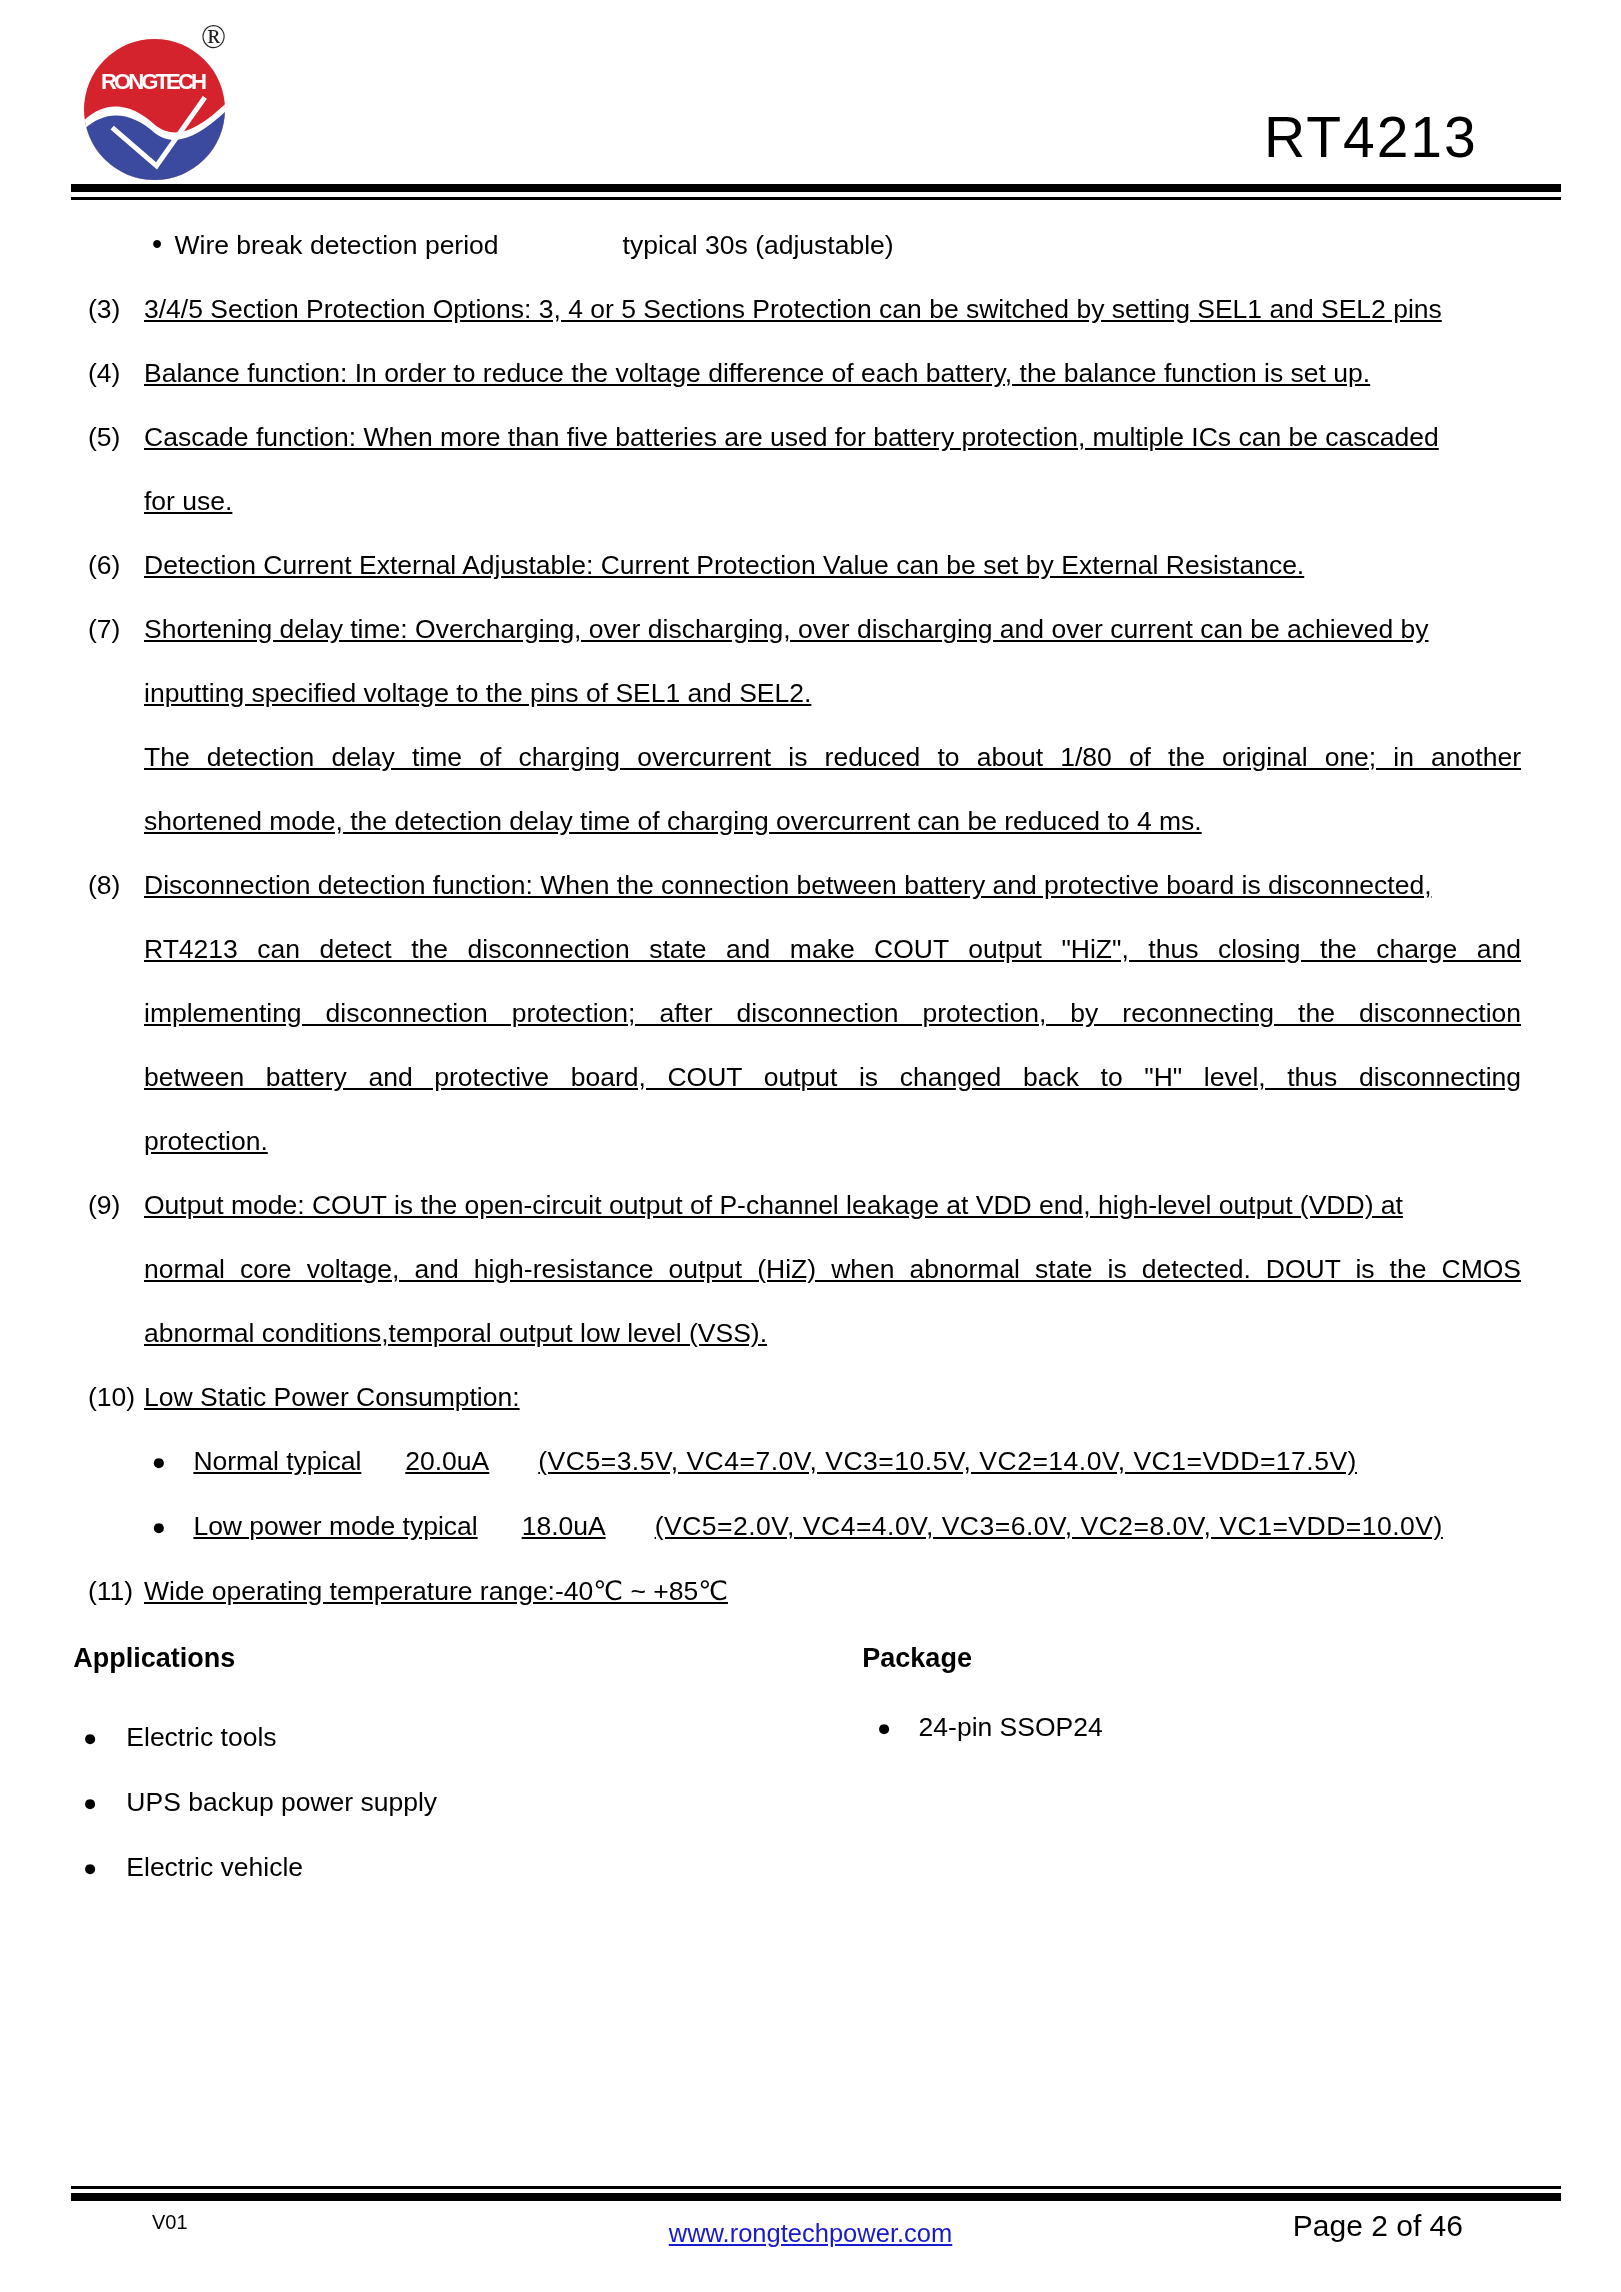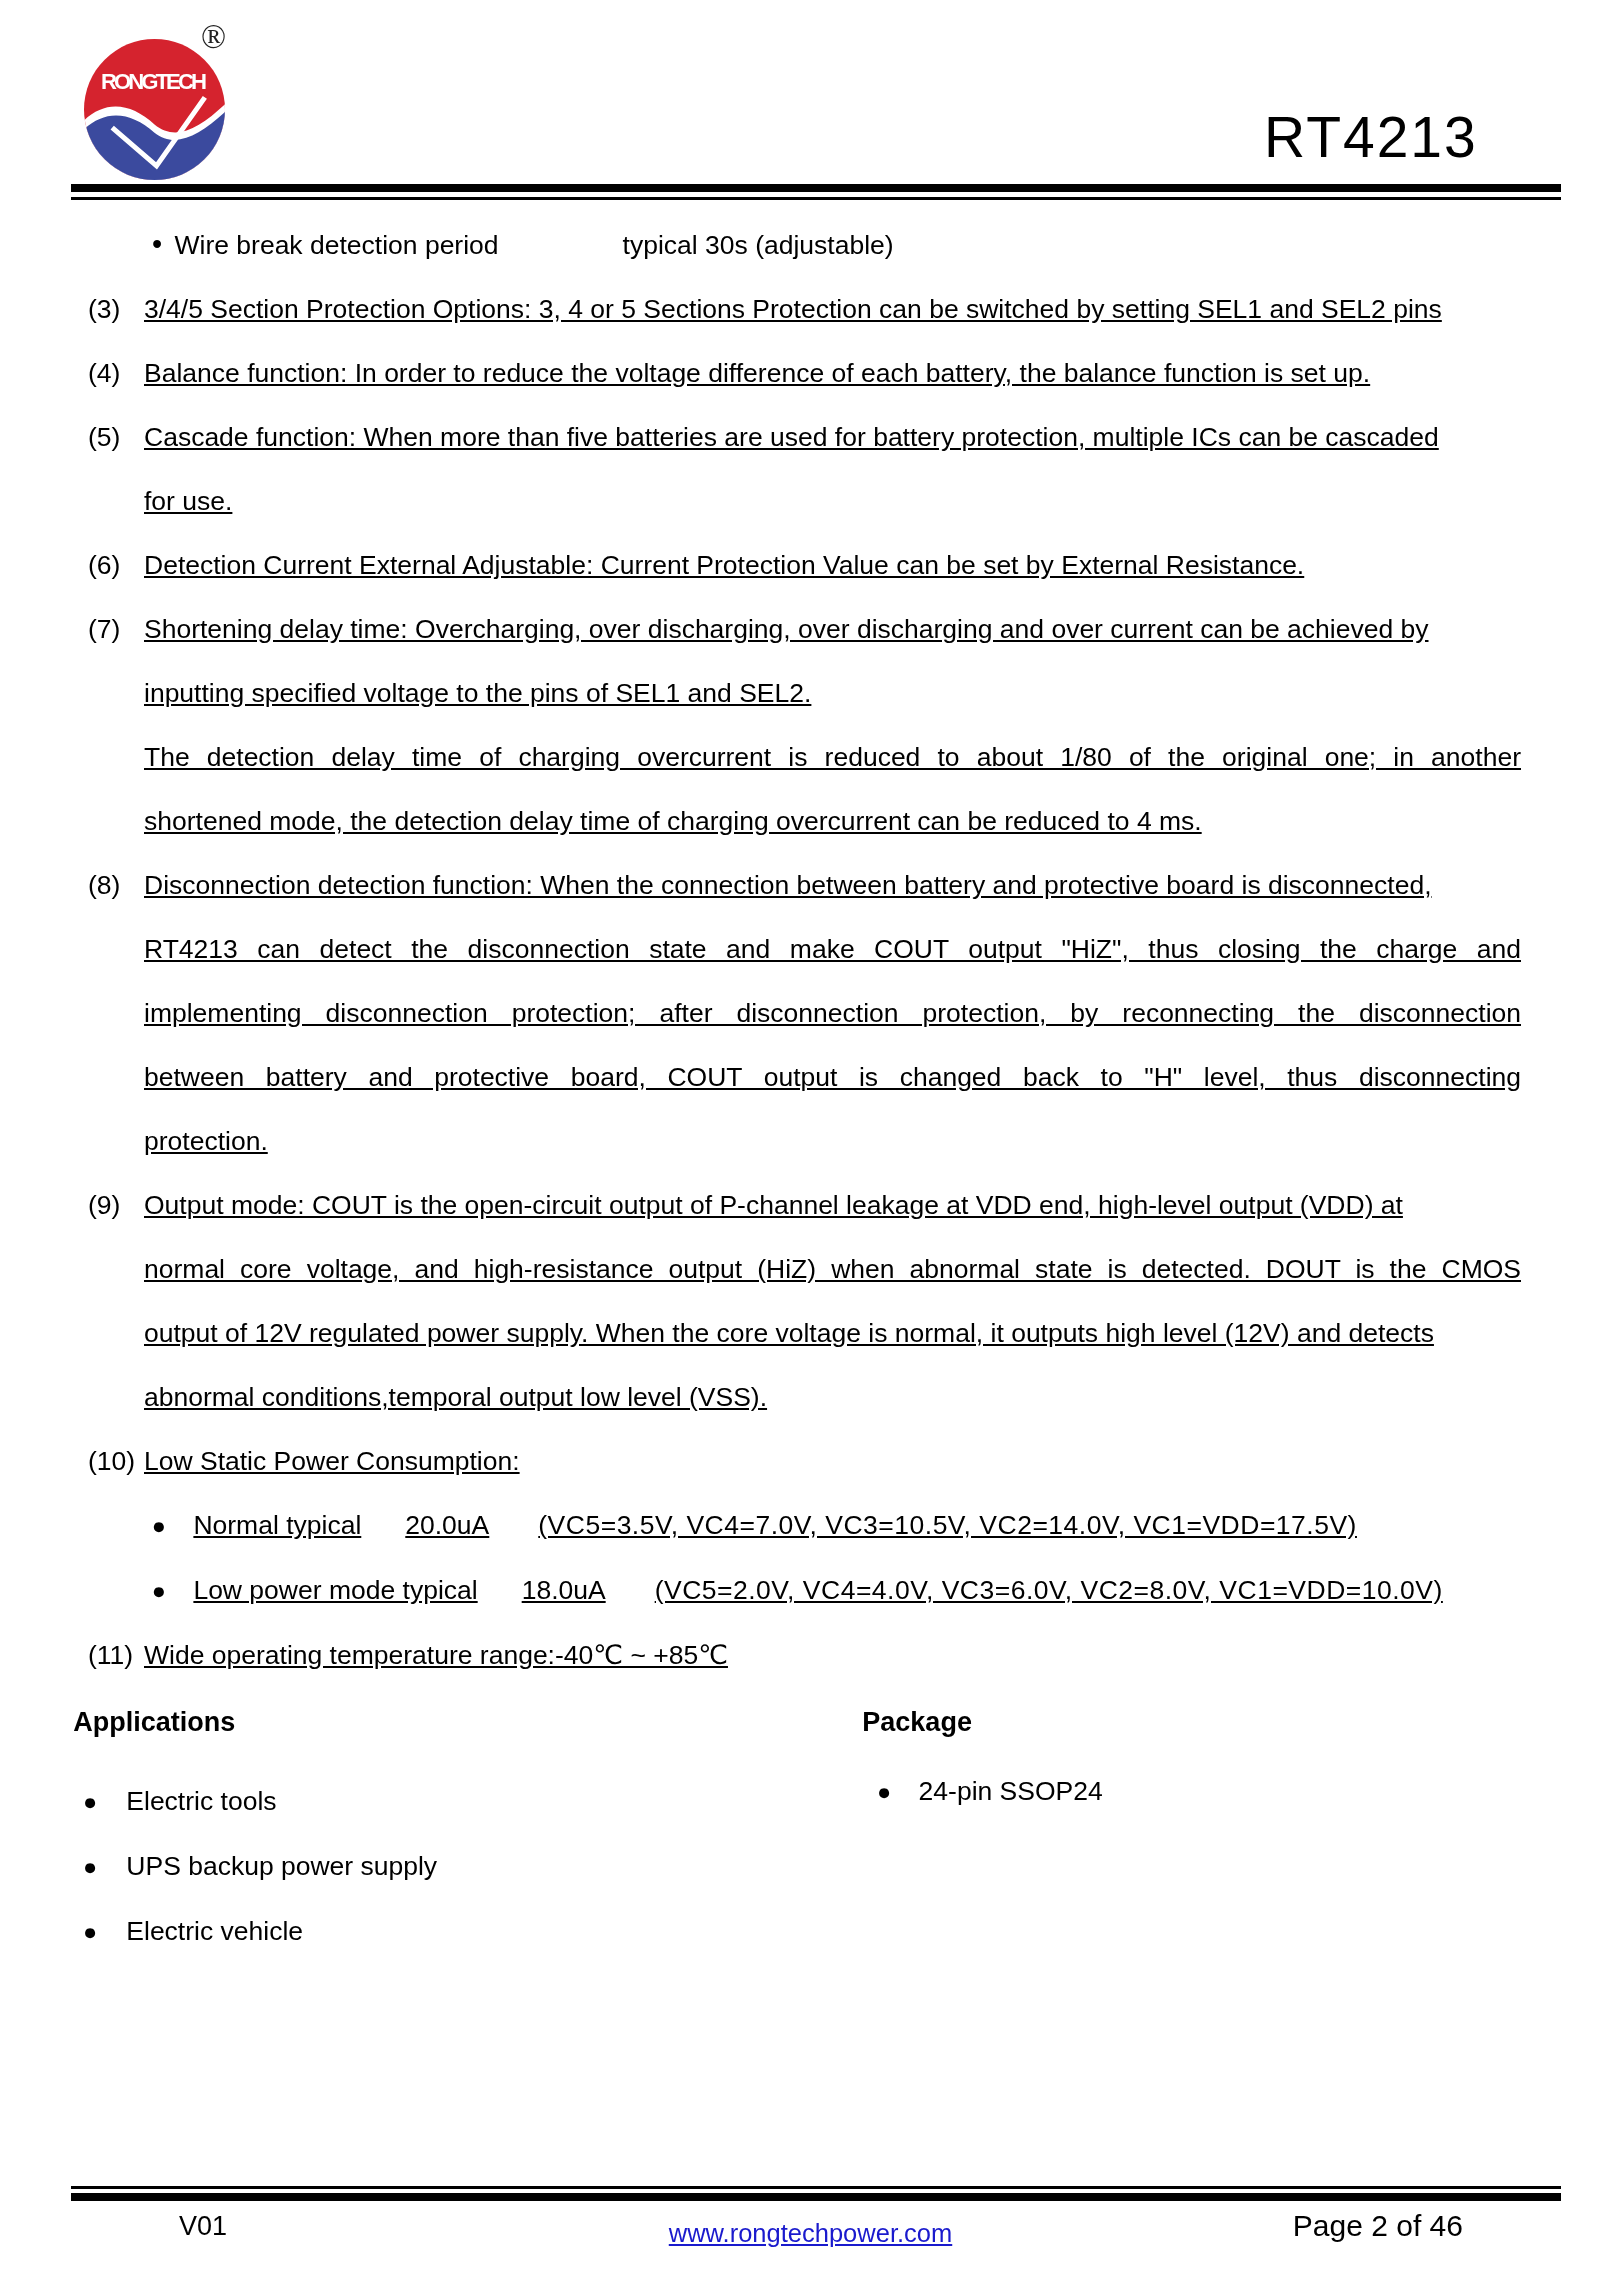"output of 12V regulated power" div.feat-line { html: <div>output of 12V regulated power supply. When the core voltage is normal, it outputs high level (12V) and detects</div> -> none }
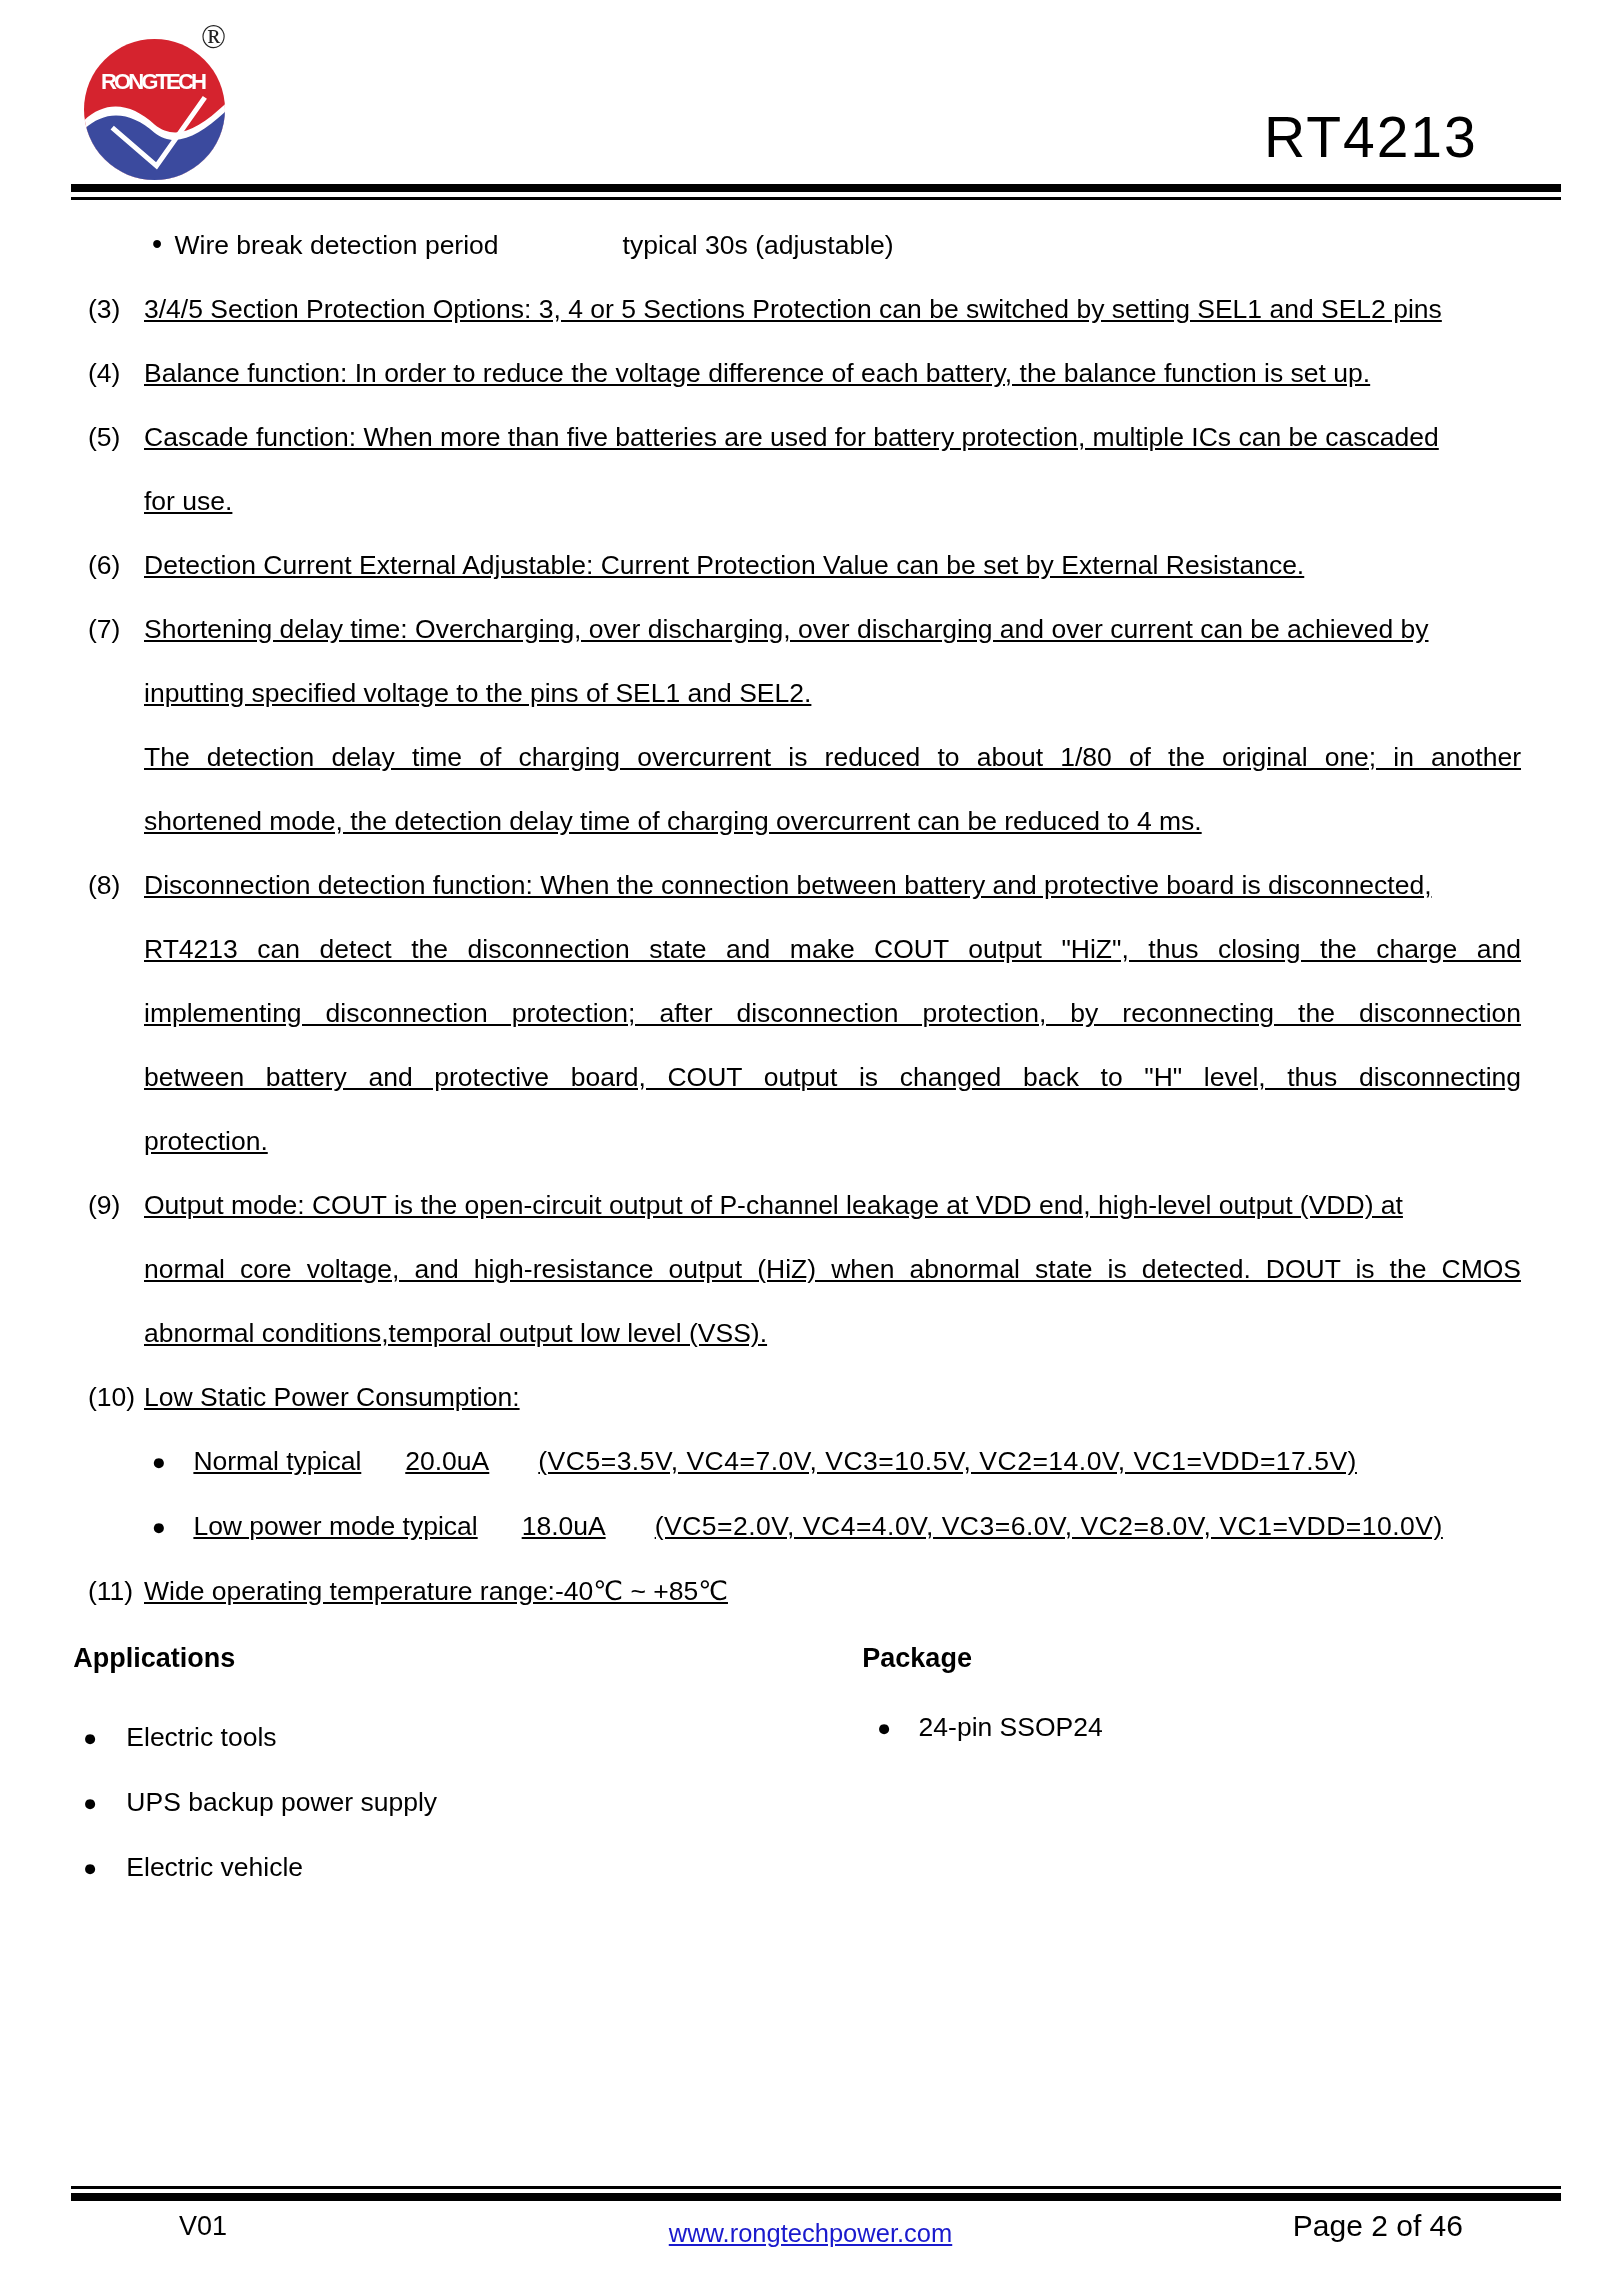"V01" .ftr-version { font-size: 27px -> 20px; margin-left: 27px -> none }
